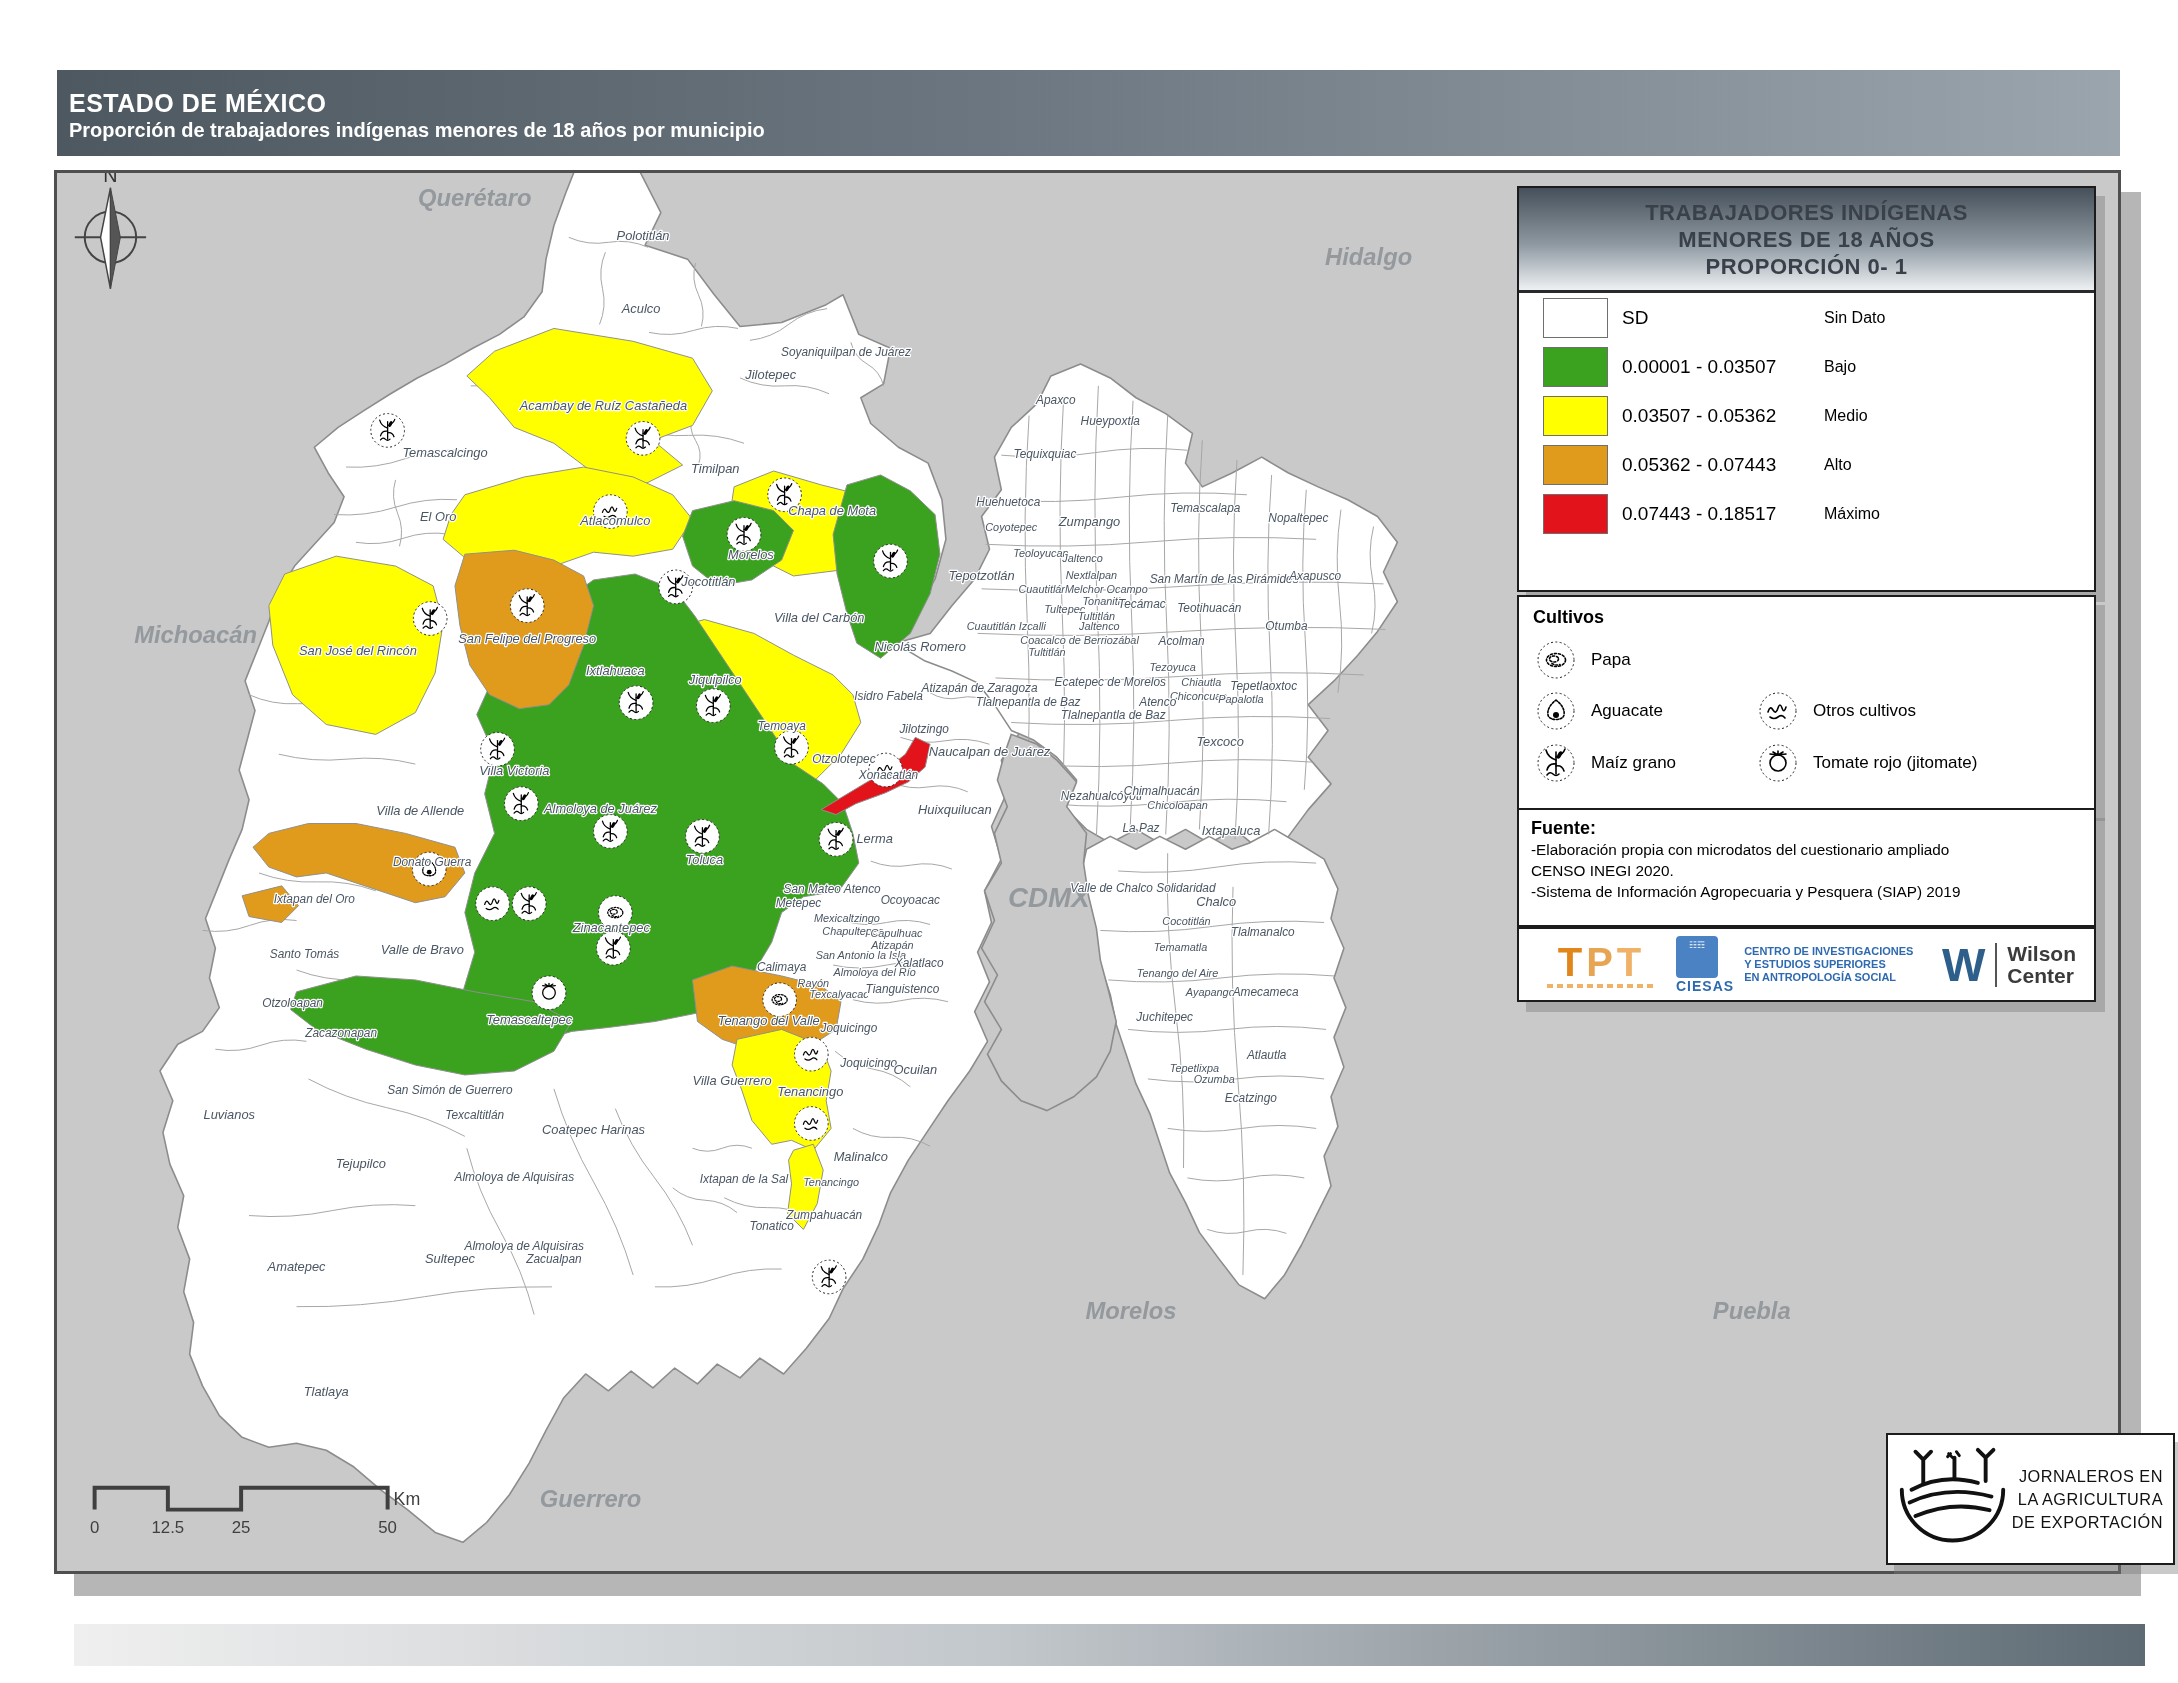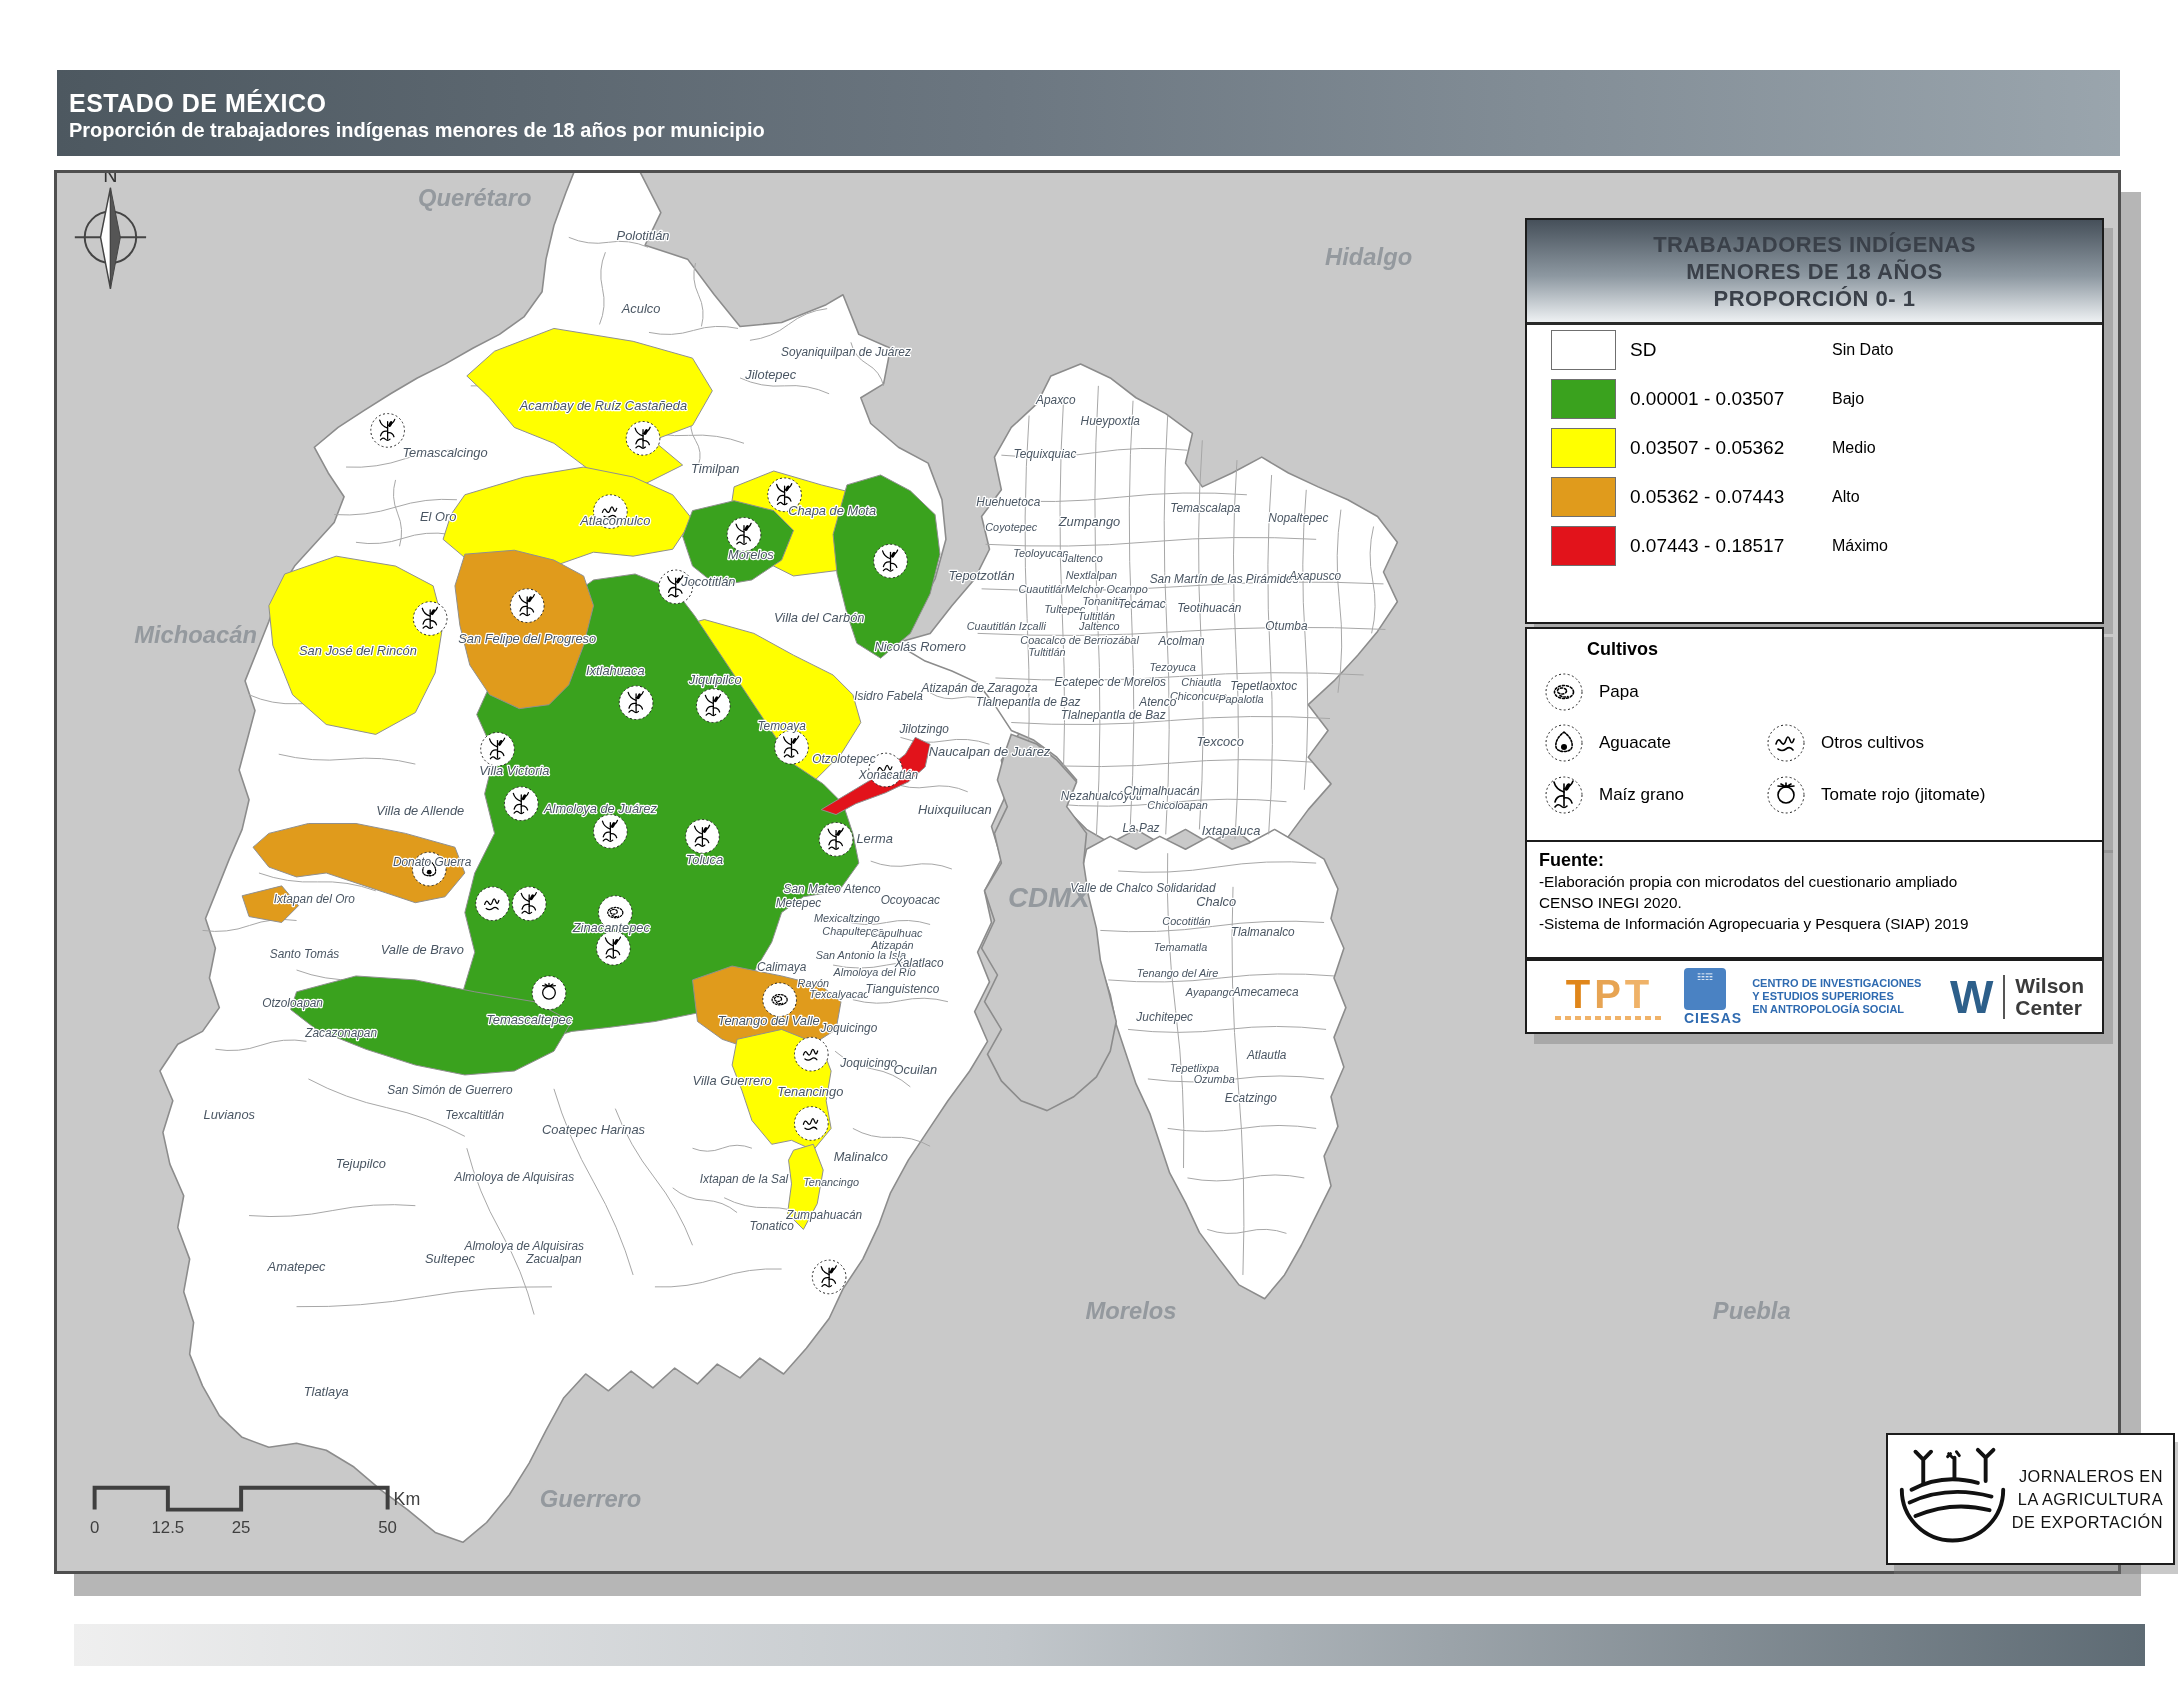"TRABAJADORES INDÍGENAS" .lbox { left: 16px -> 8px; margin-top: 32px -> none }
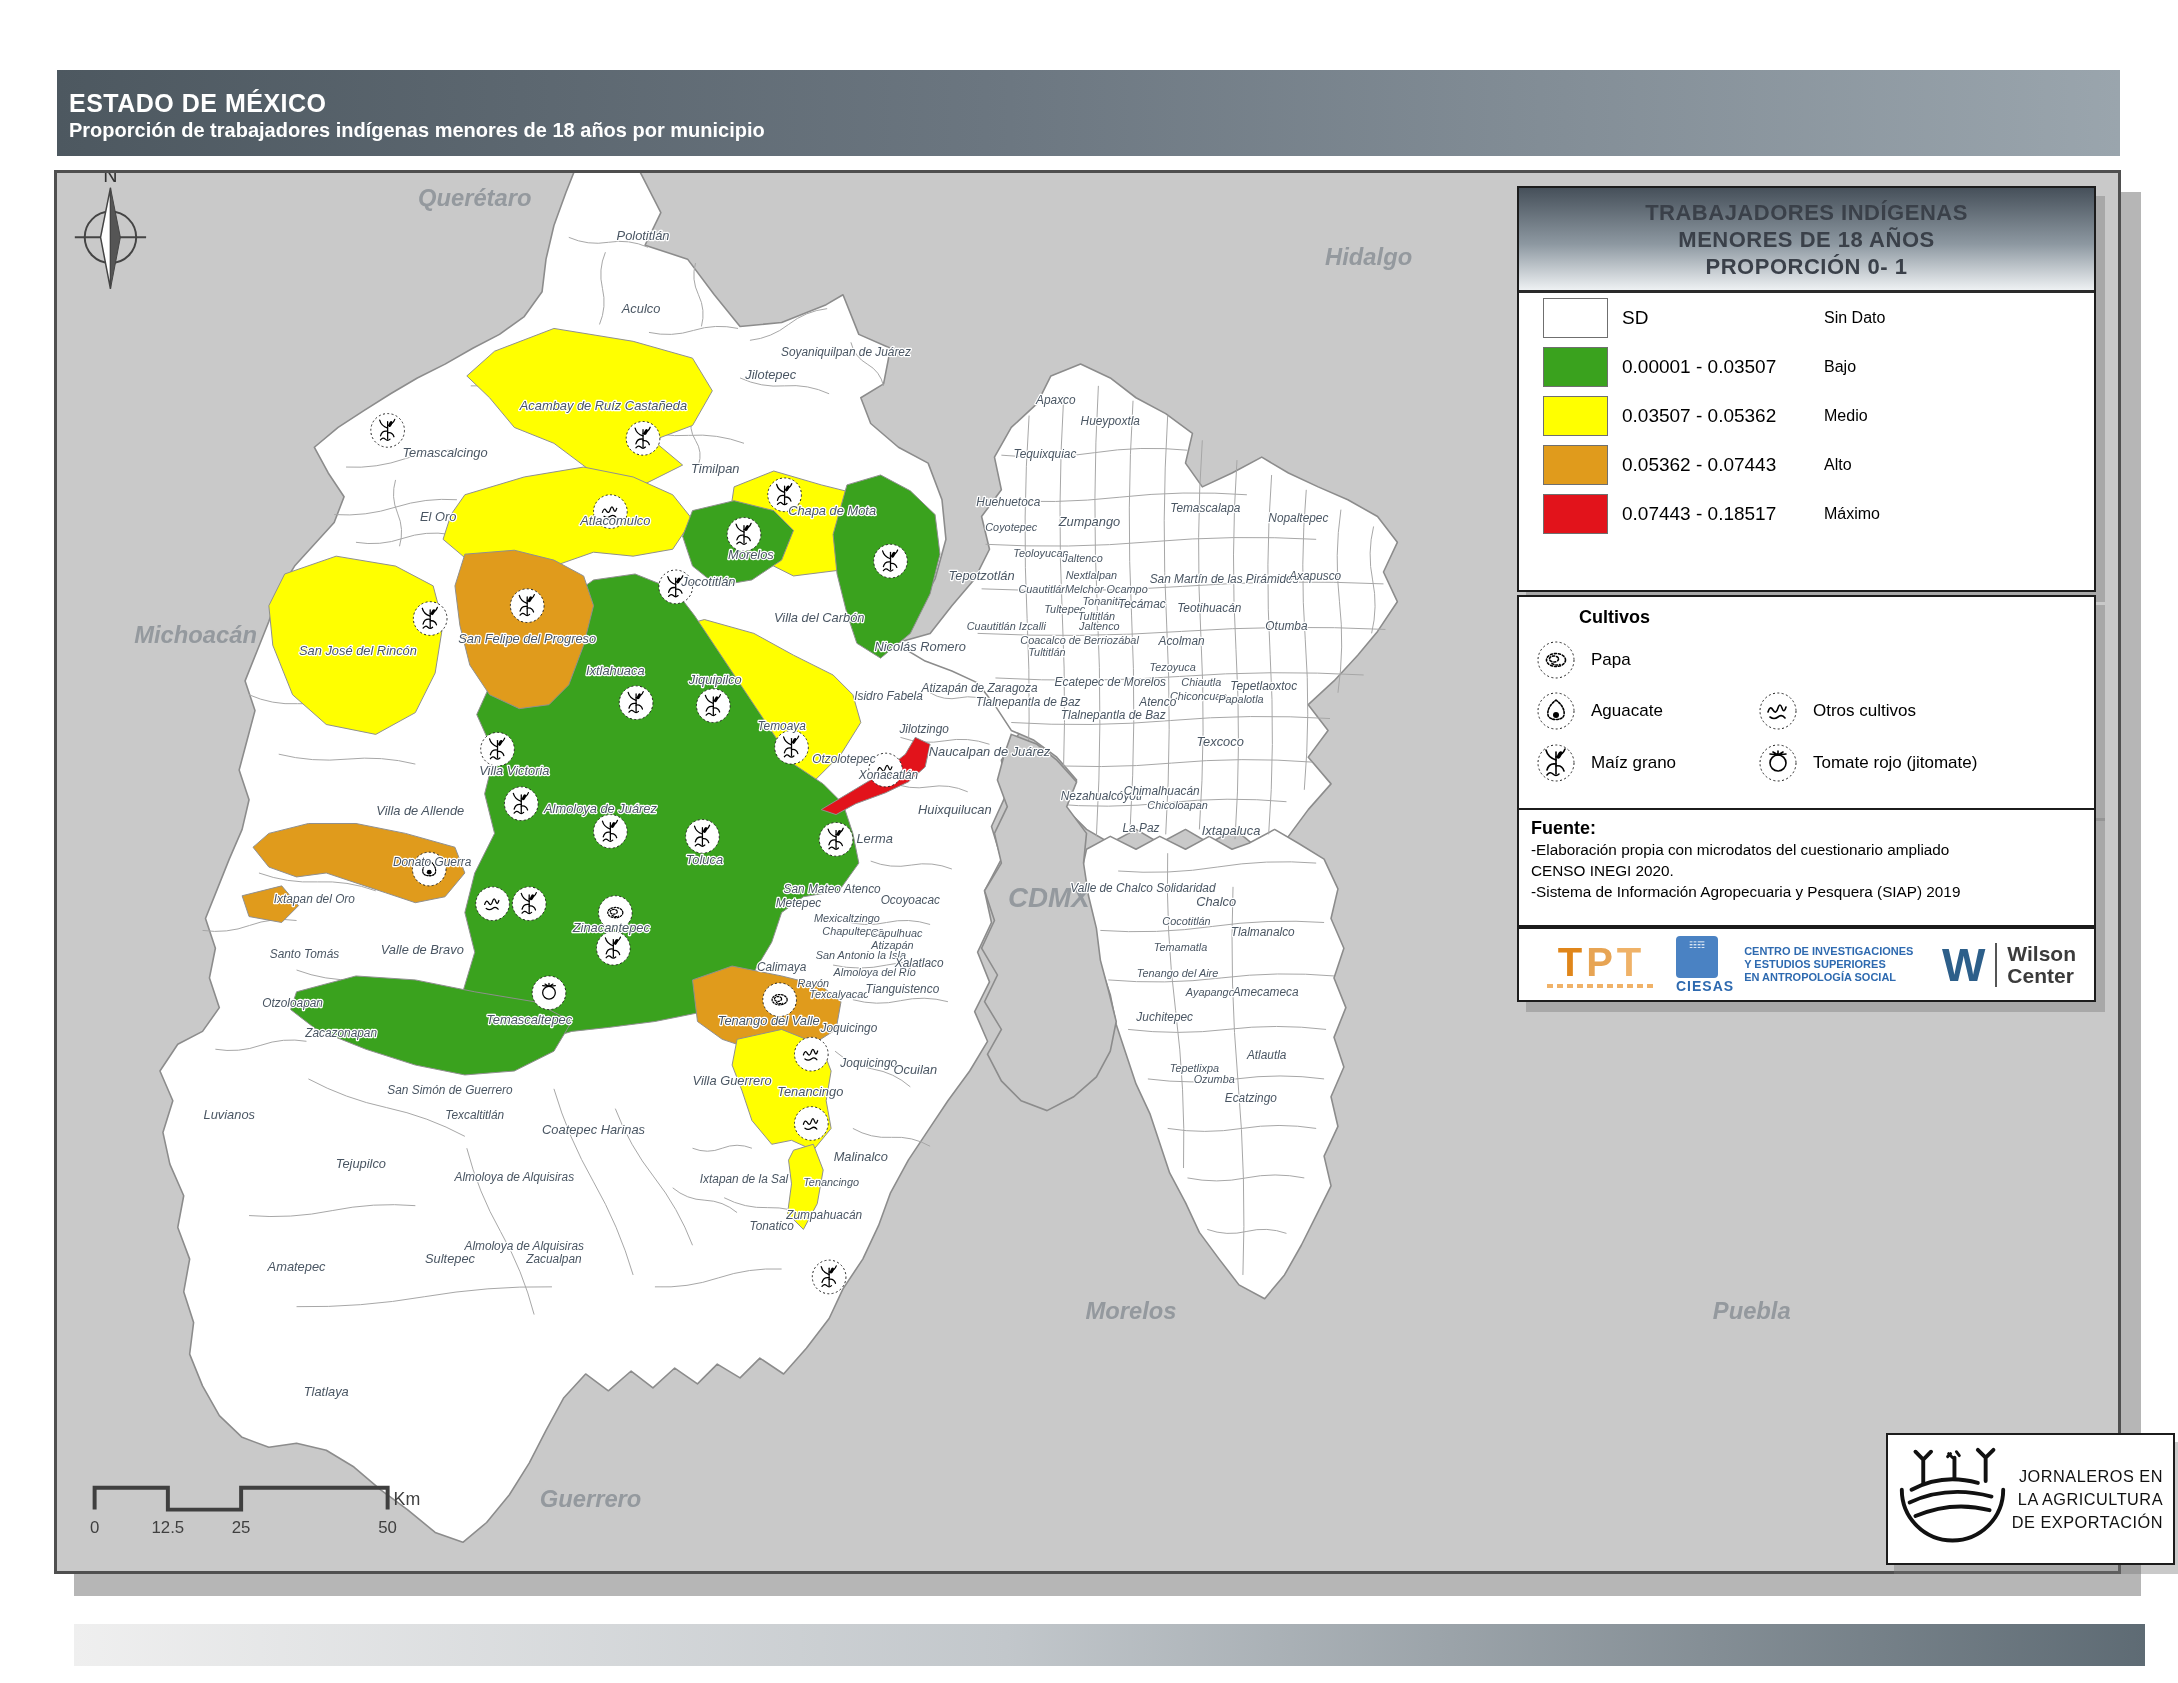"Cultivos" .lbox.cult { padding-left: 46px -> none }
